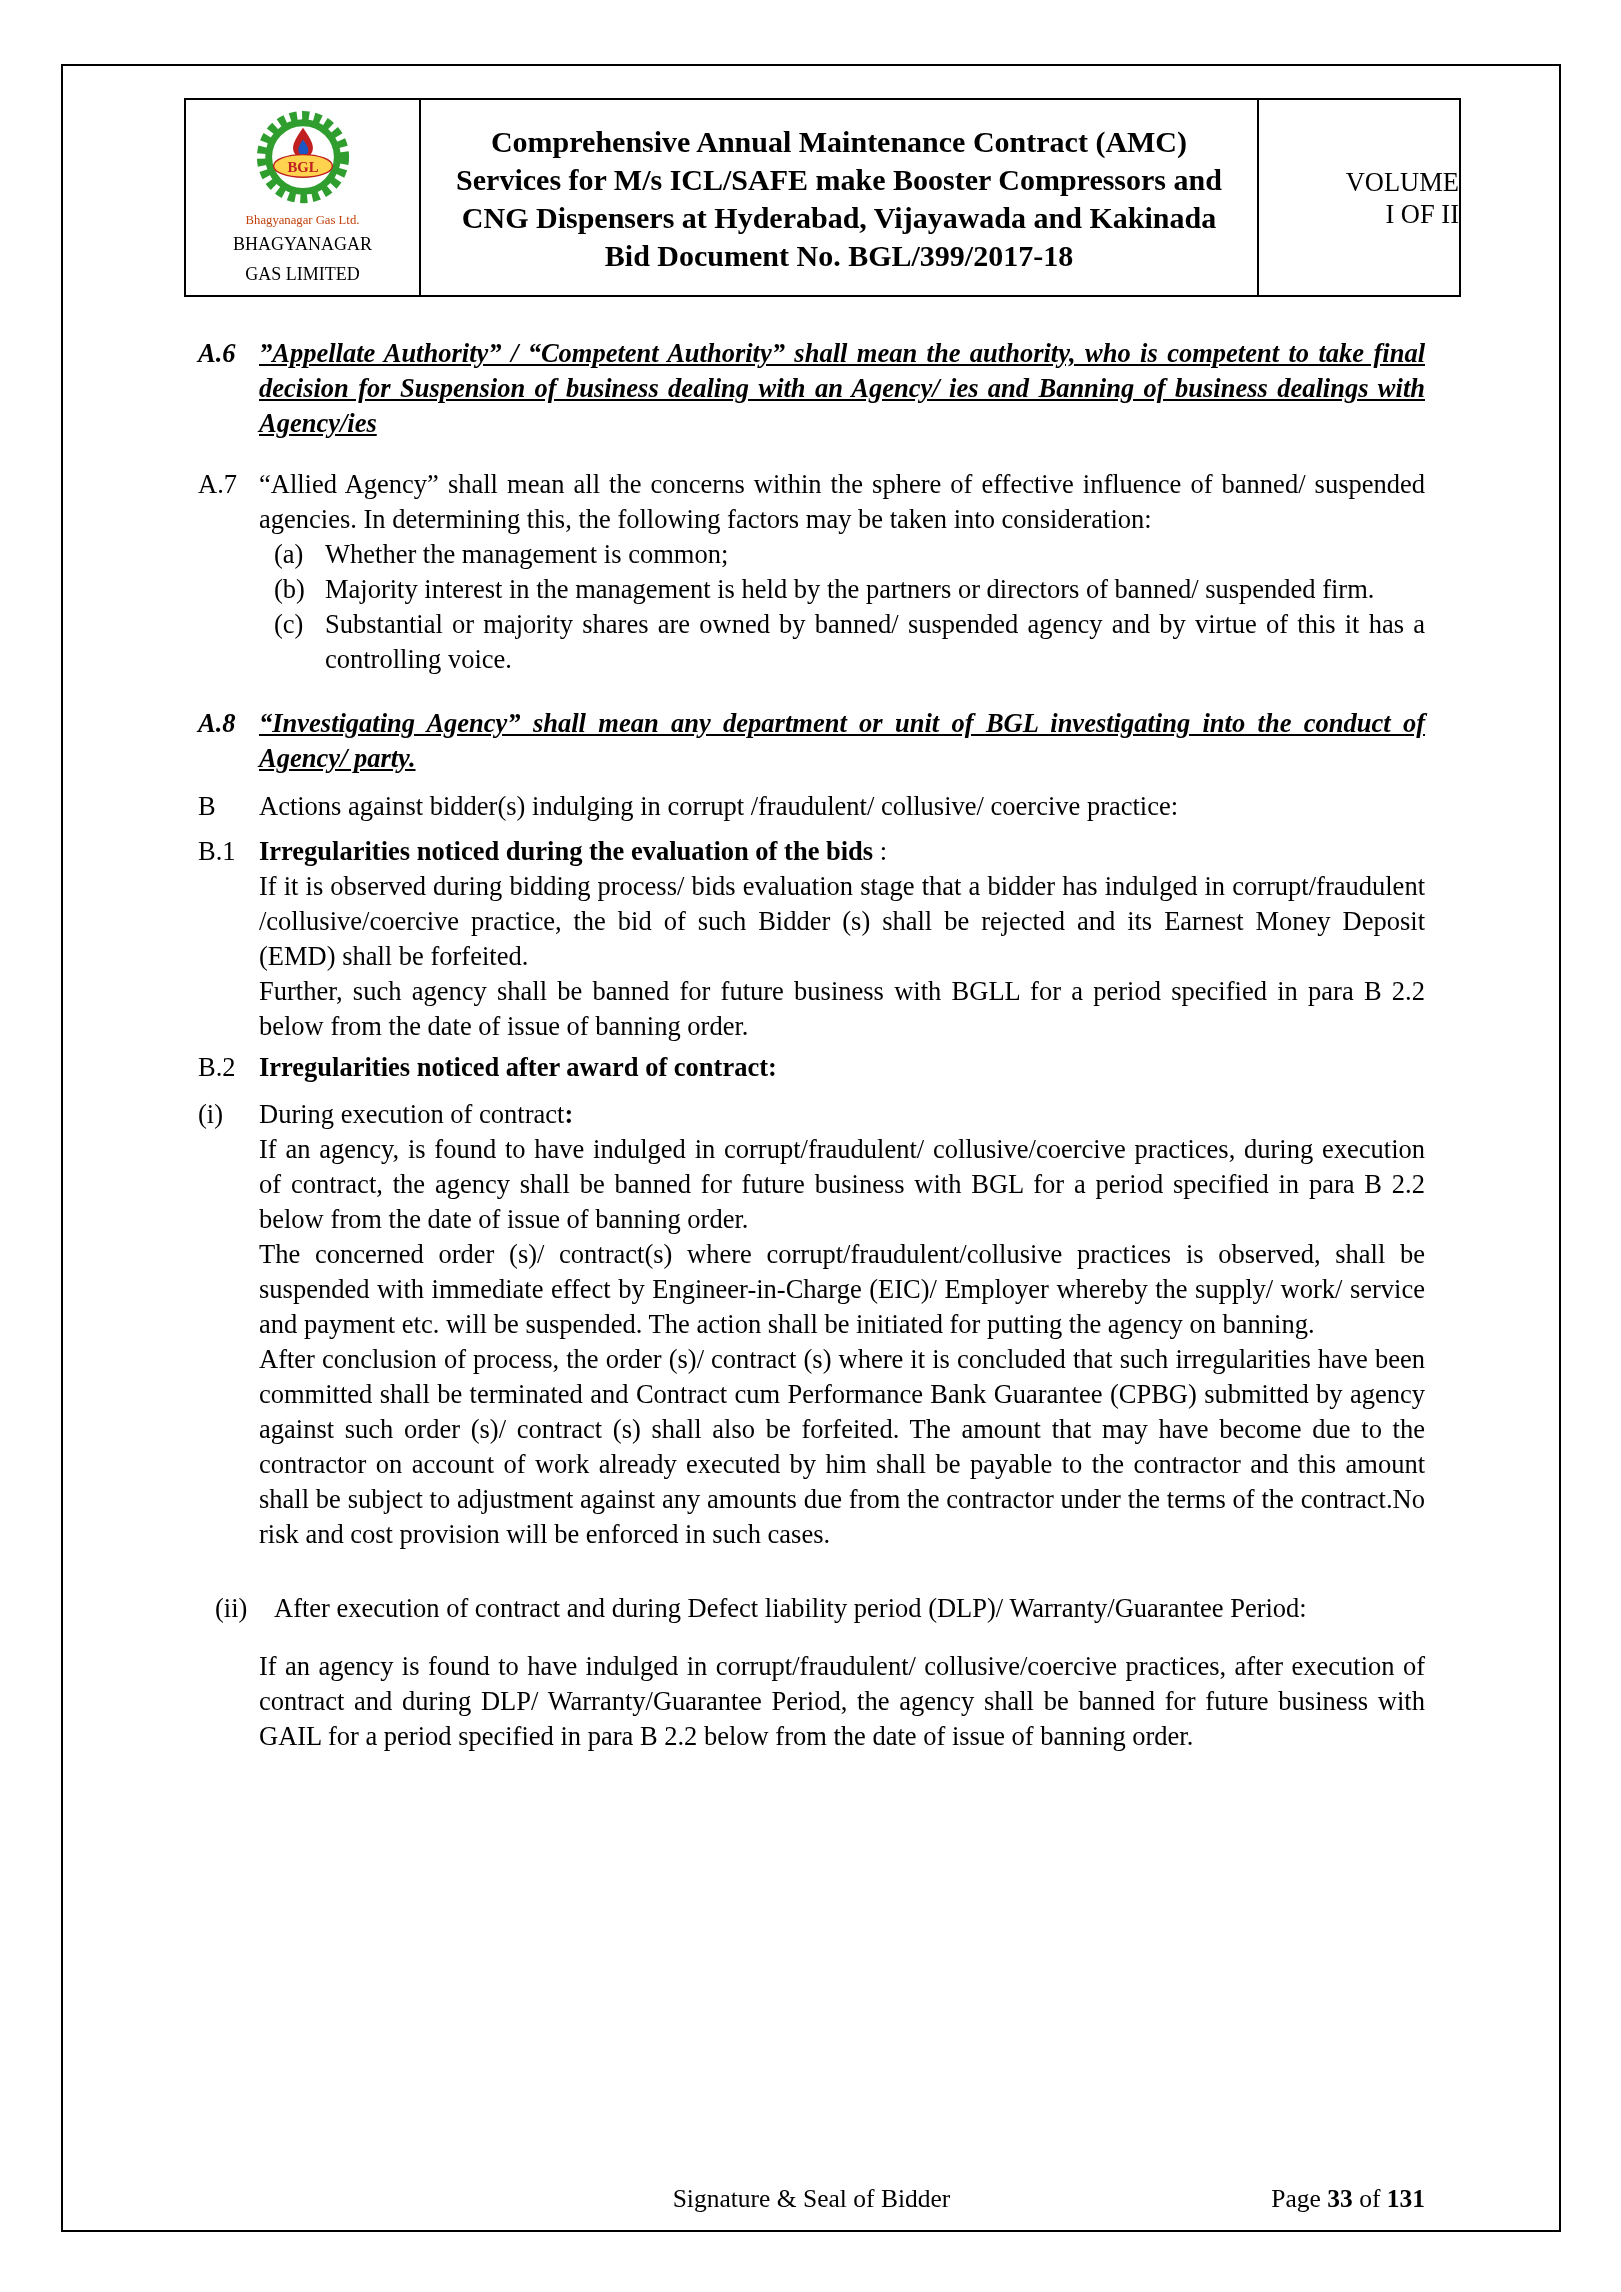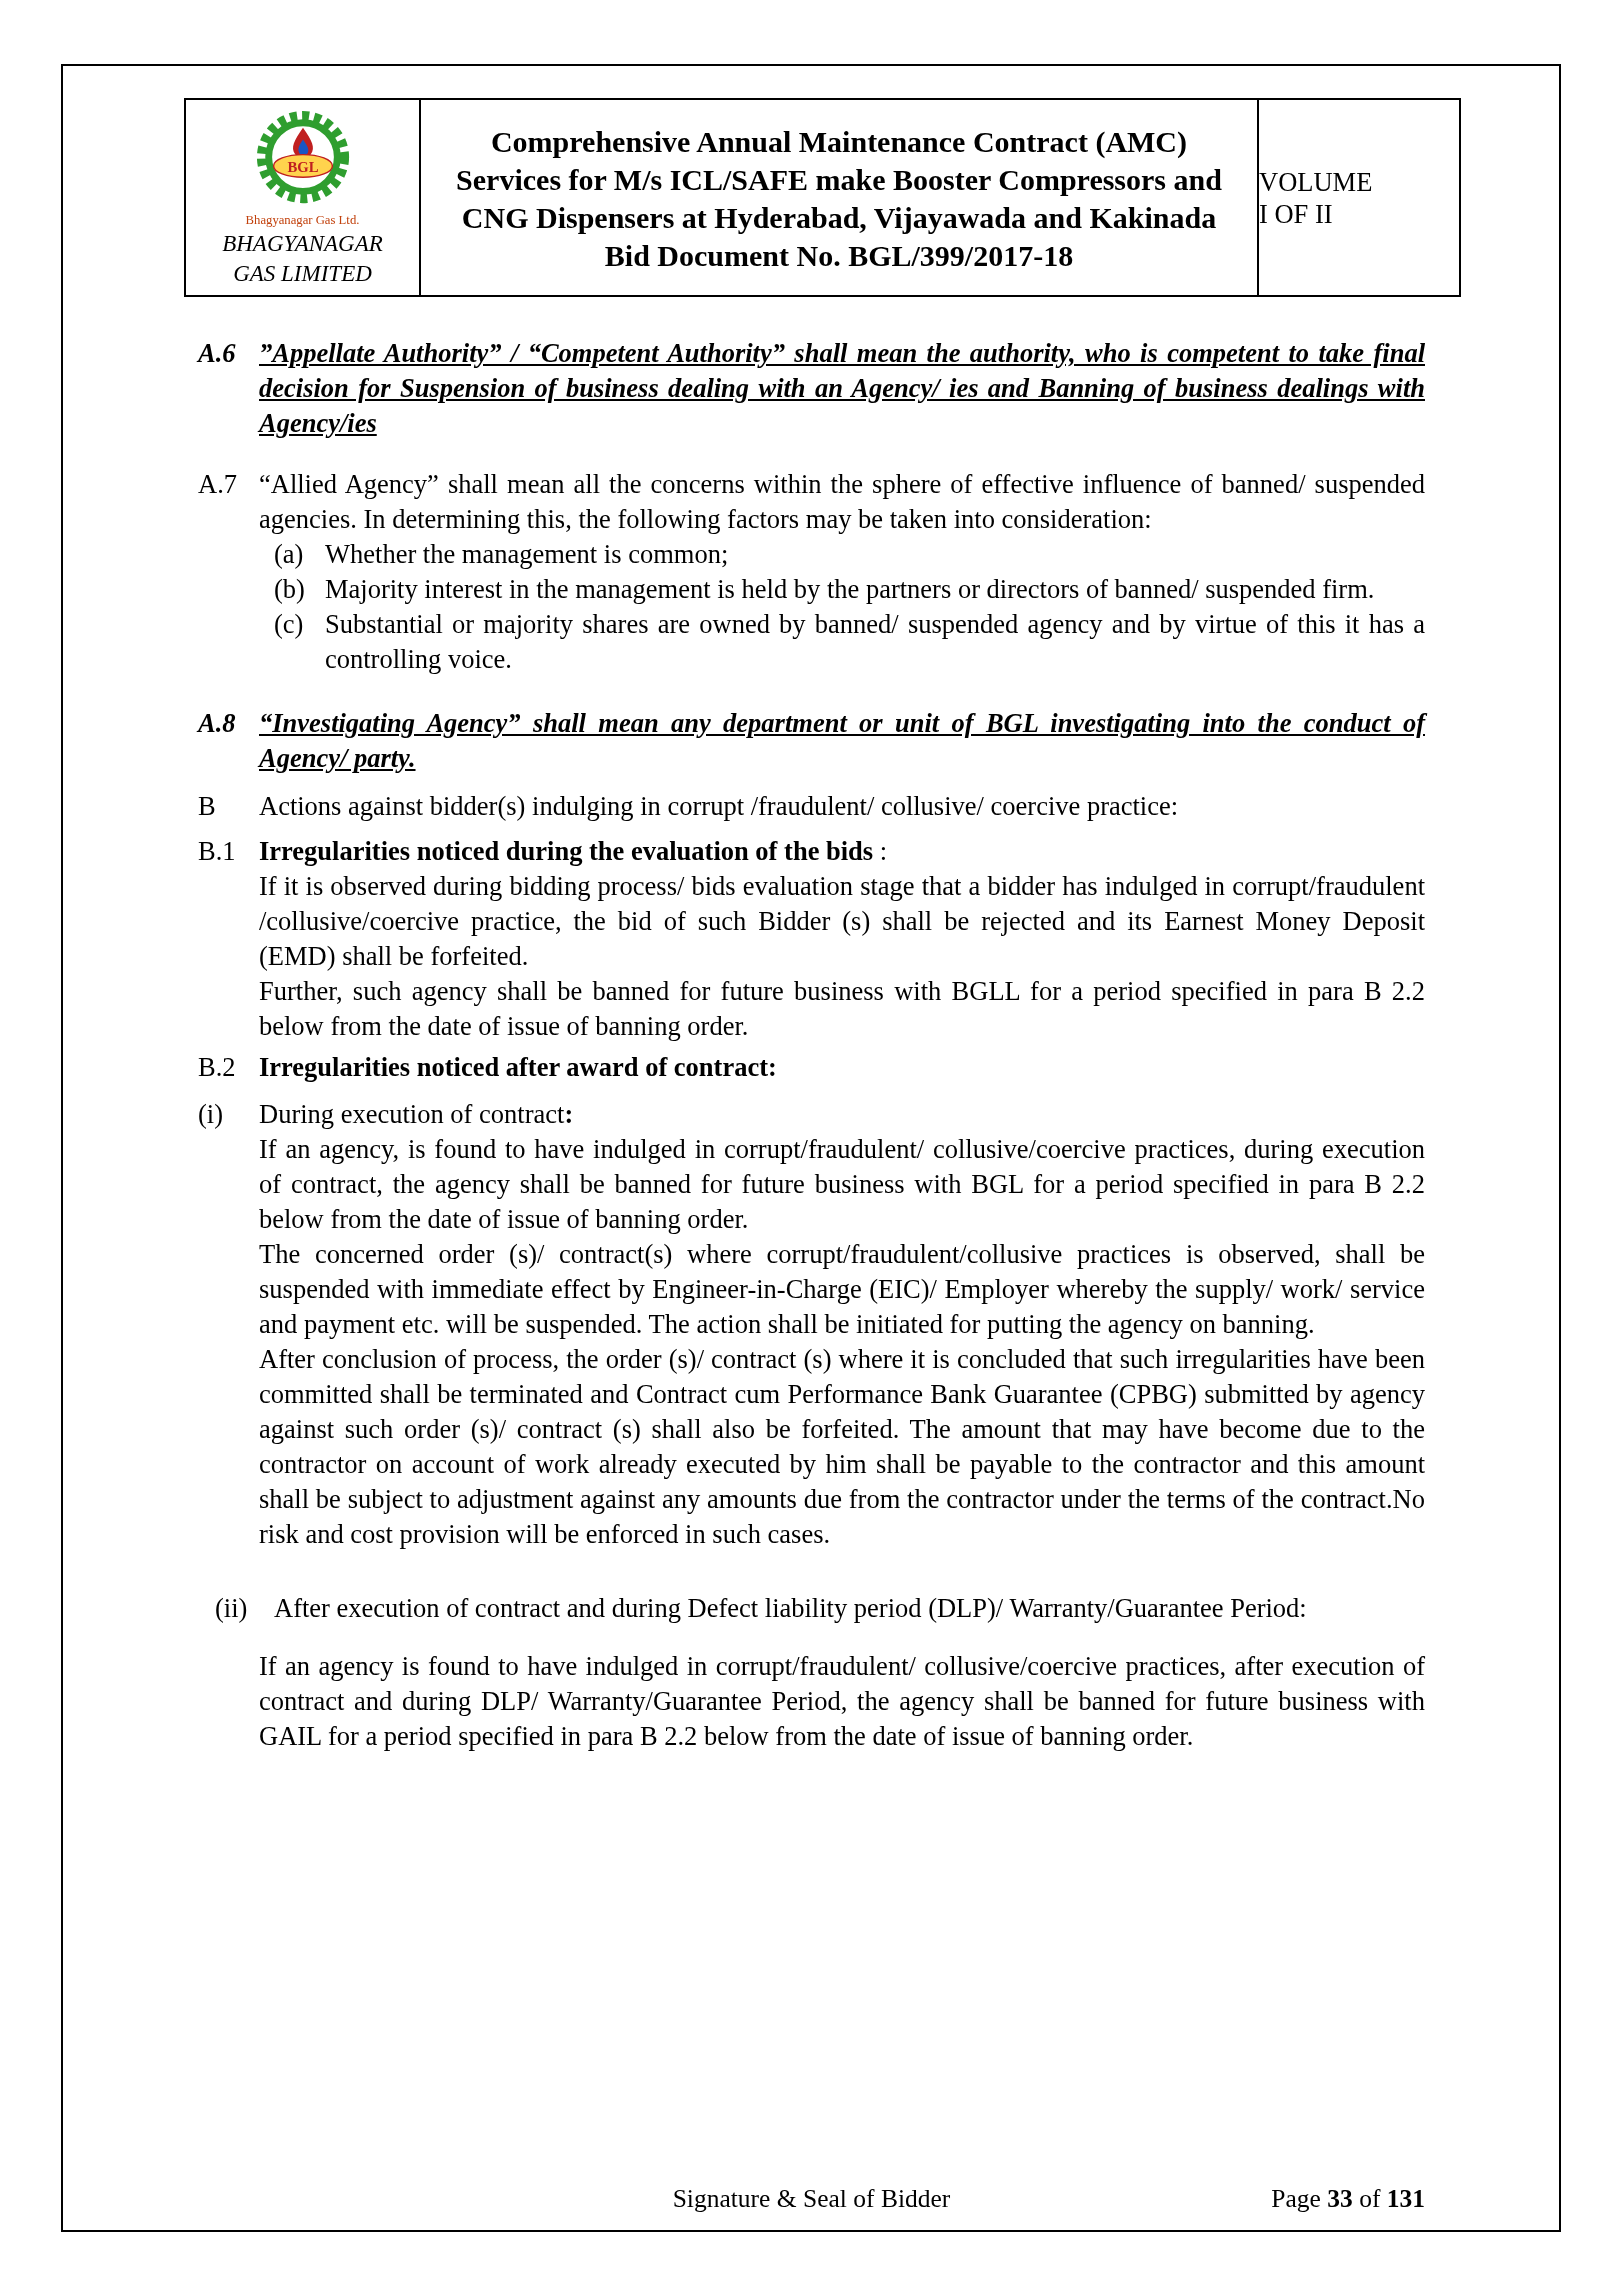"VOLUME" .hdr-vol { align-items: flex-start -> flex-end }
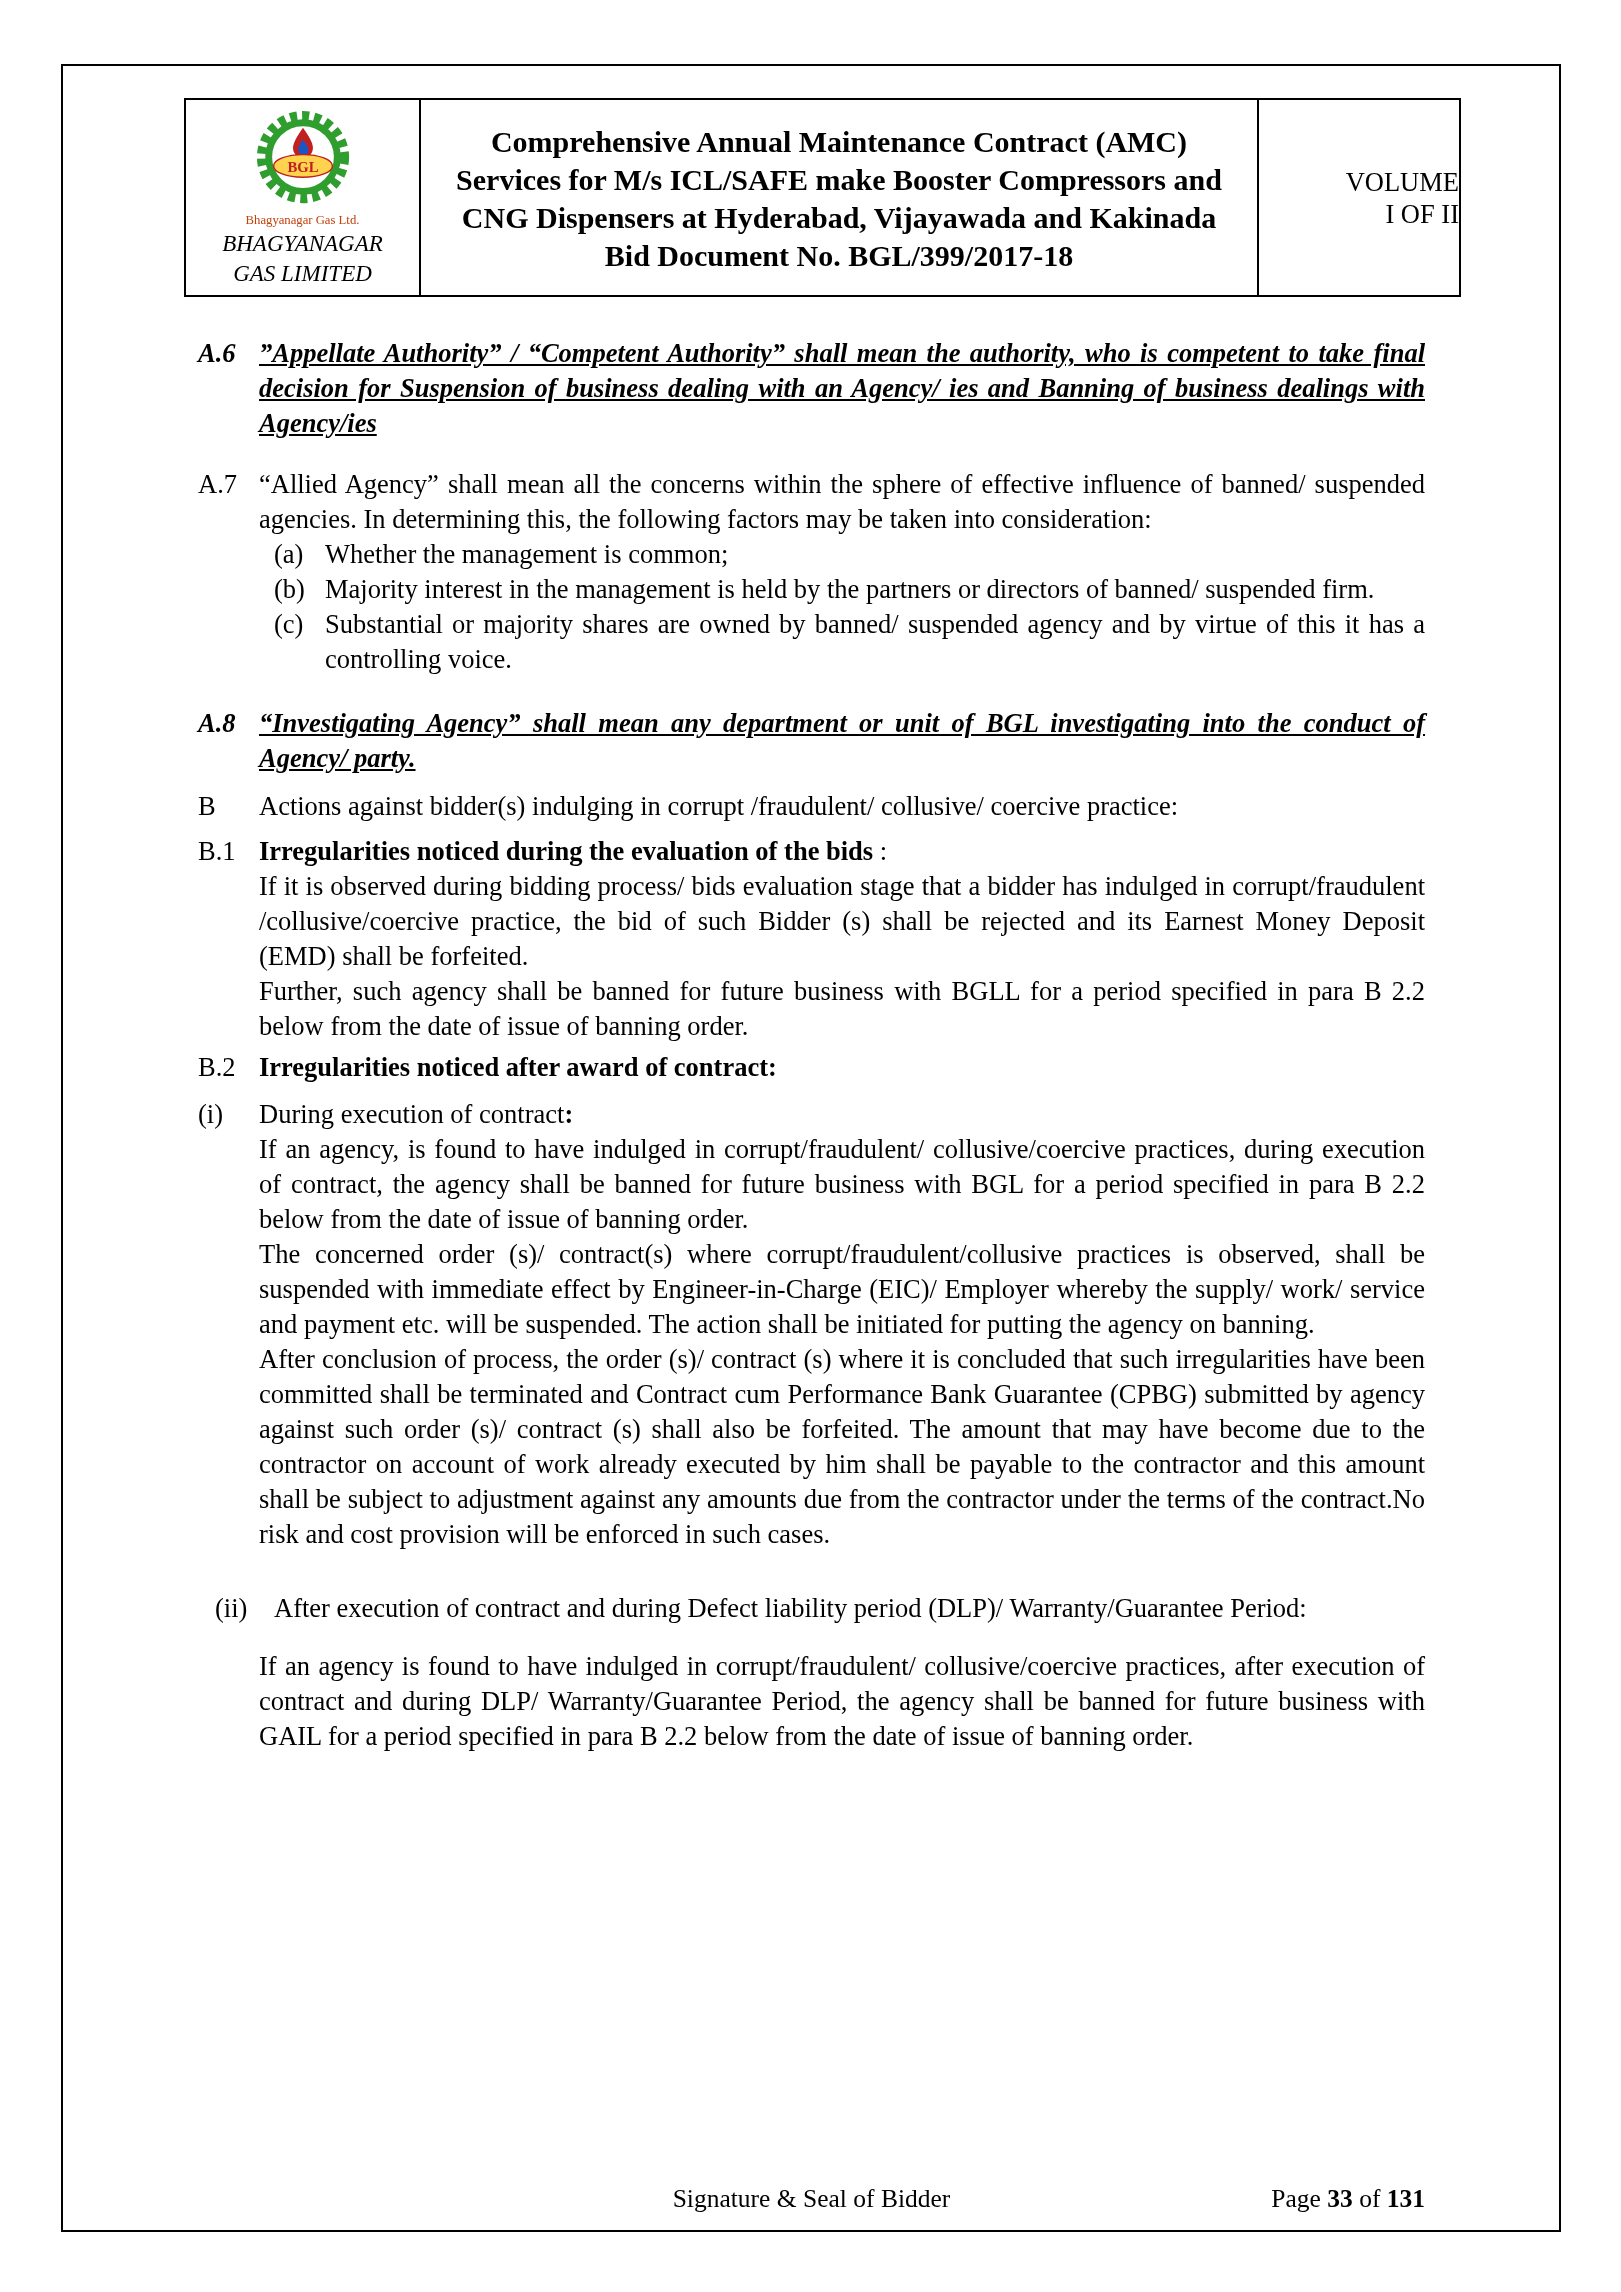"BHAGYANAGAR" .org { font-size: 23px -> 18px; font-style: italic -> none }
